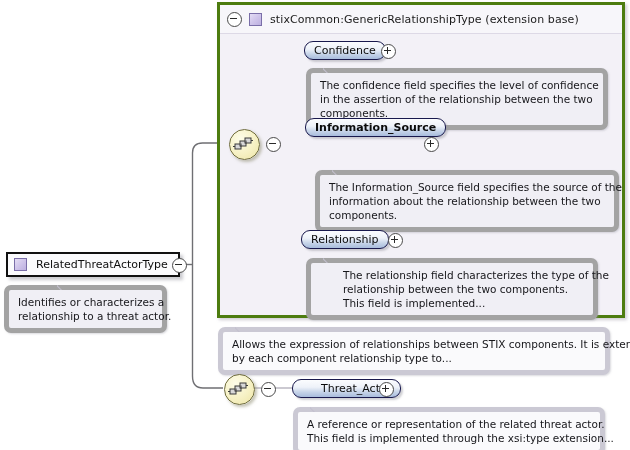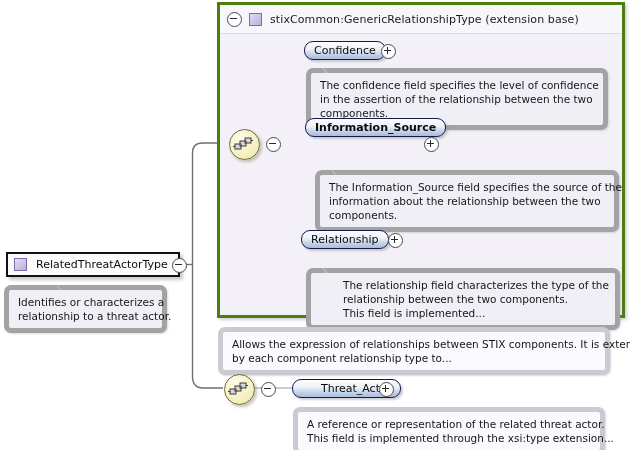"The relationship field characterizes the" div.anno { top: 268px -> 258px; width: 314px -> 292px }
